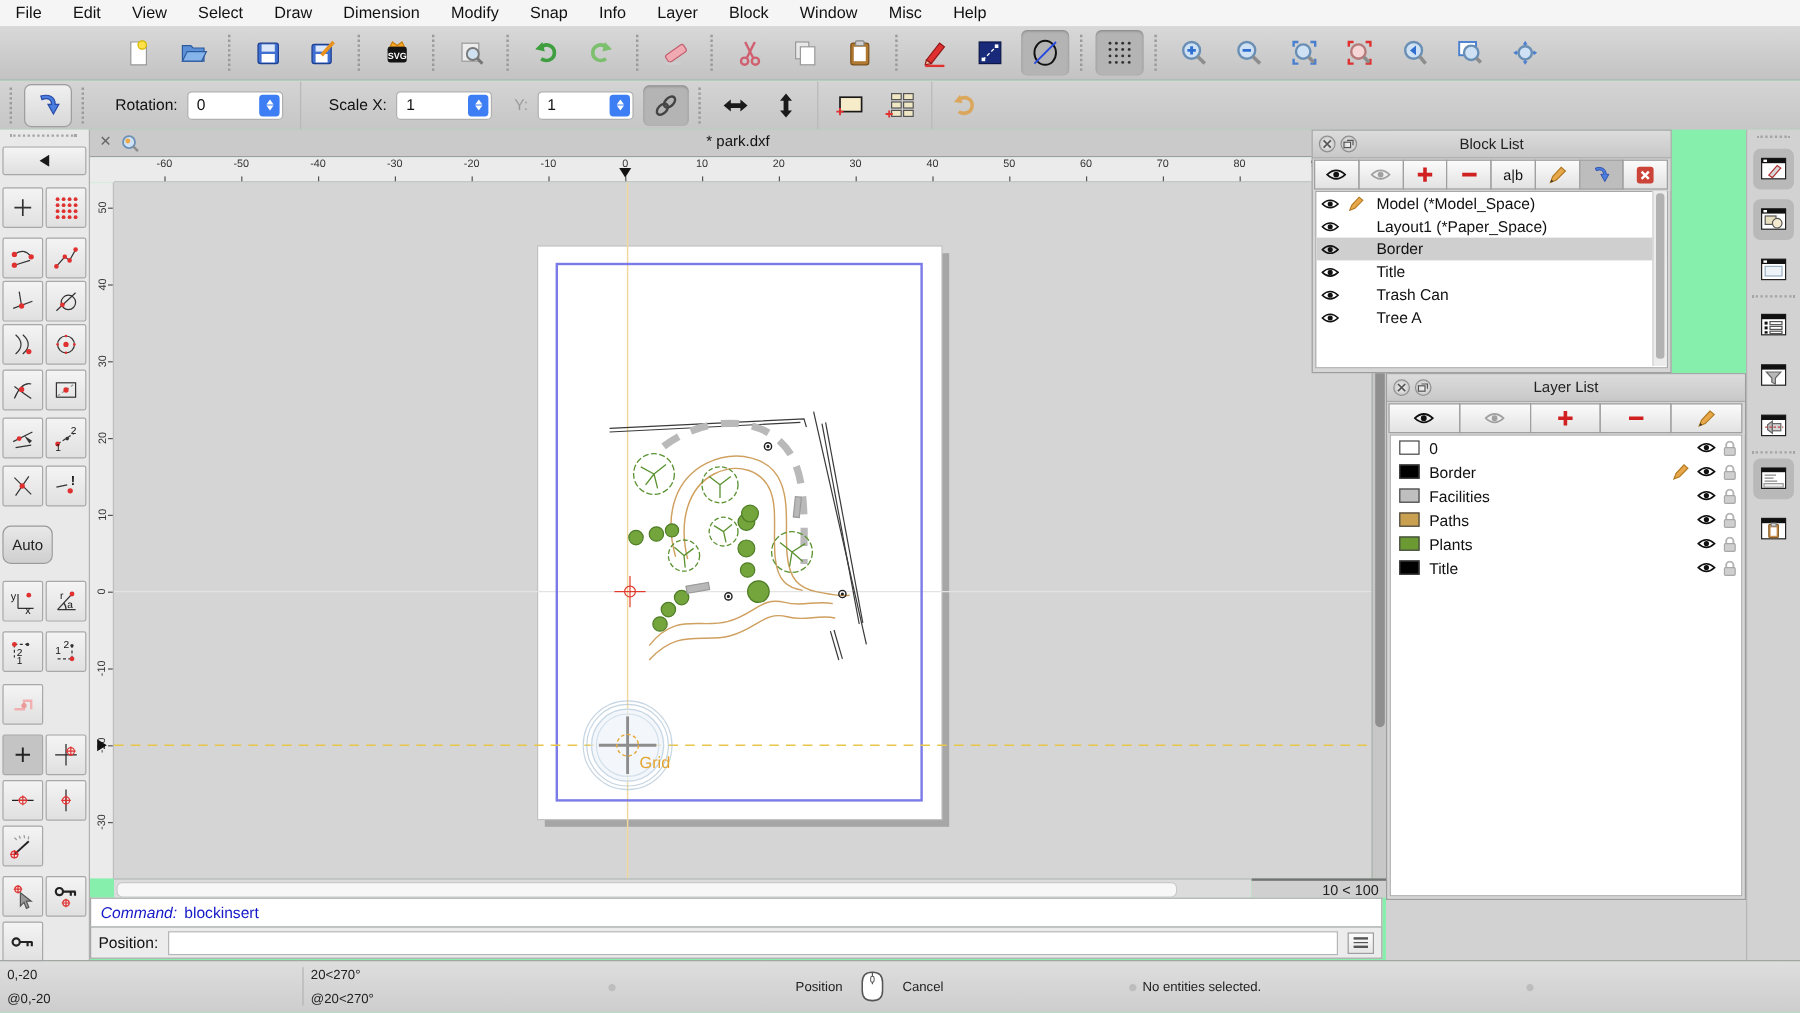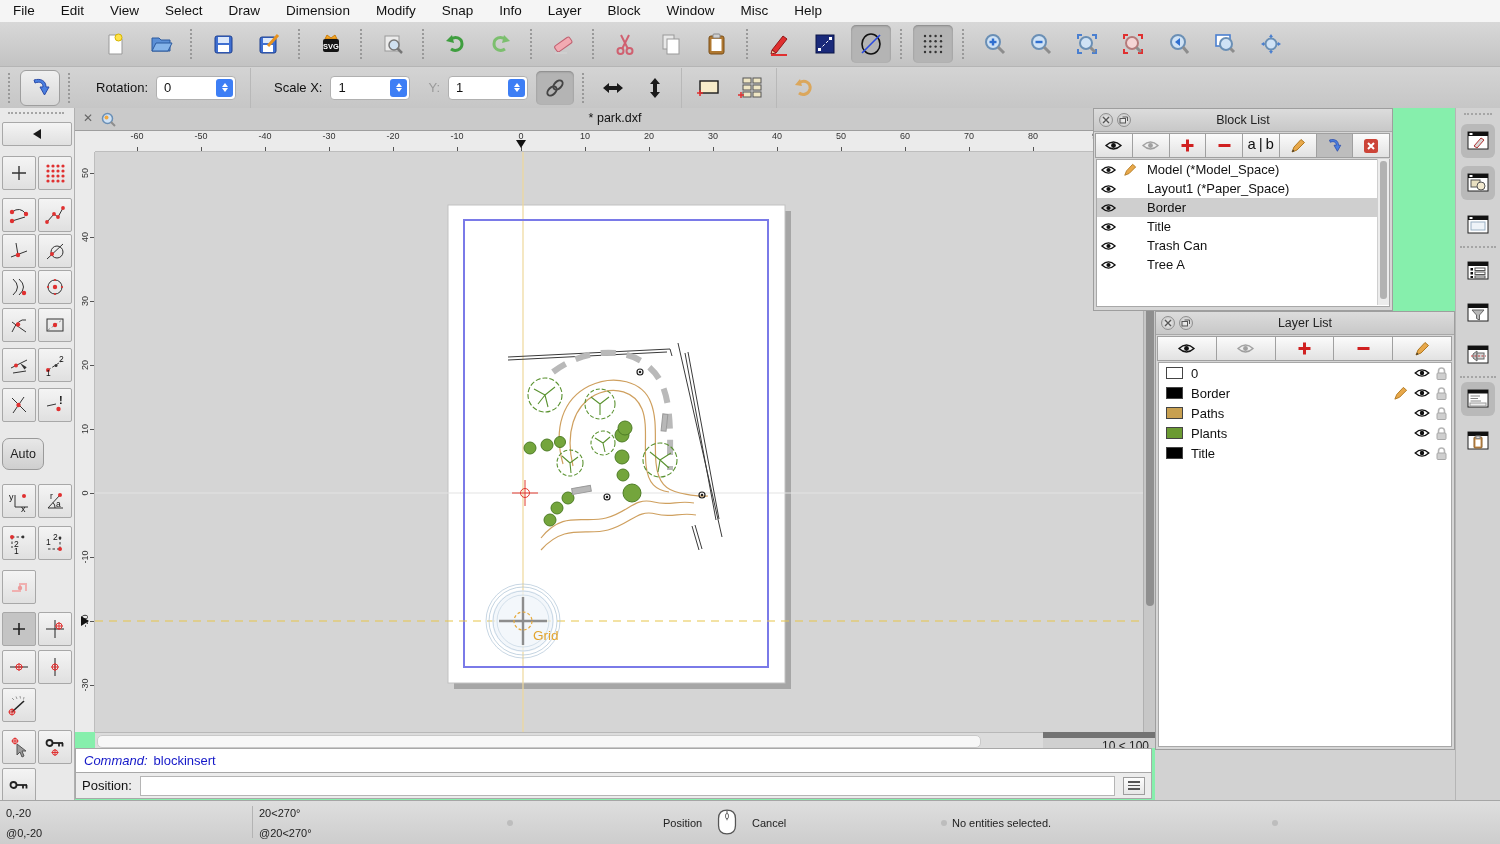"a|b" span { font-family: Liberation Mono, monospace -> none; font-size: 15px -> 12px }
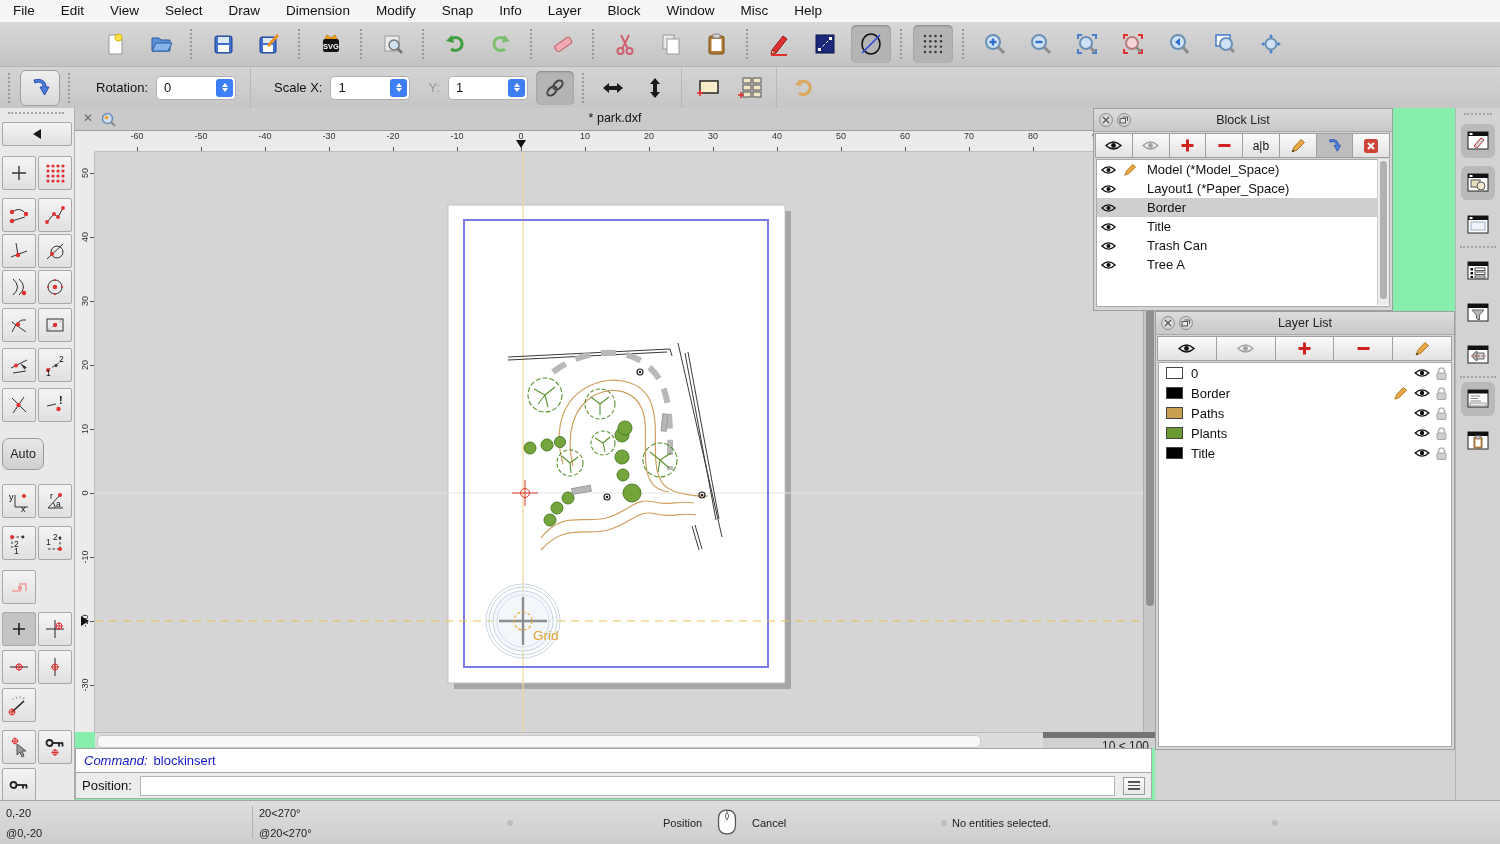"Facilities" div.layrow { html: none -> <div> <span></span> <span>Facilities</span> <span> <span> <svg> <path></path> </svg> </span> <span> <svg> <path></path> <circle></circle> </svg> </span> <span> <svg> <path></path> <rect></rect> </svg> </span> </span> </div> }
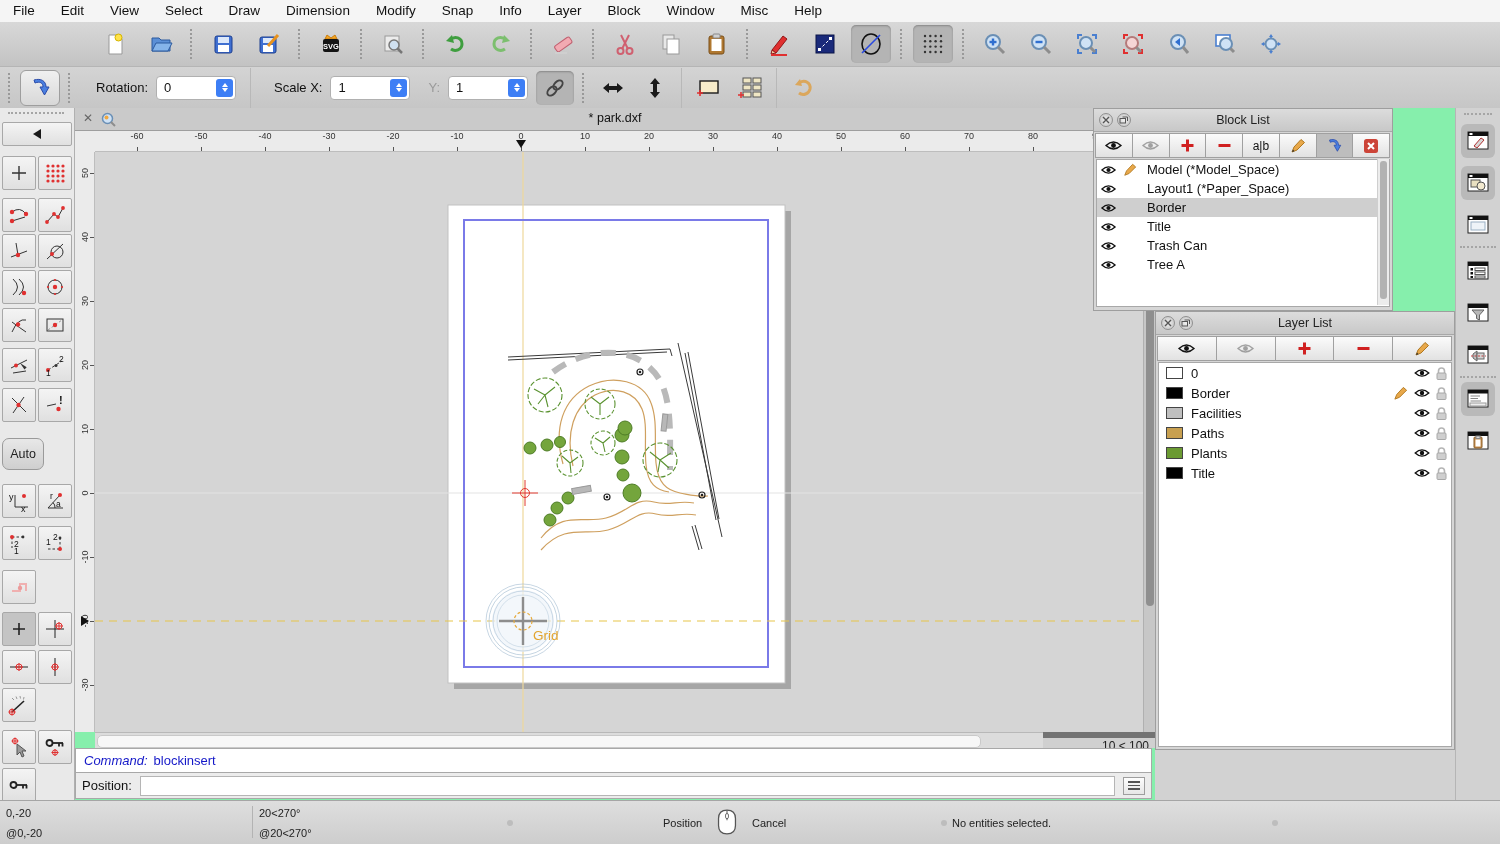"10 < 100" #gridstatus { border-top: 6px solid #737373 -> 2px solid #737373 }
